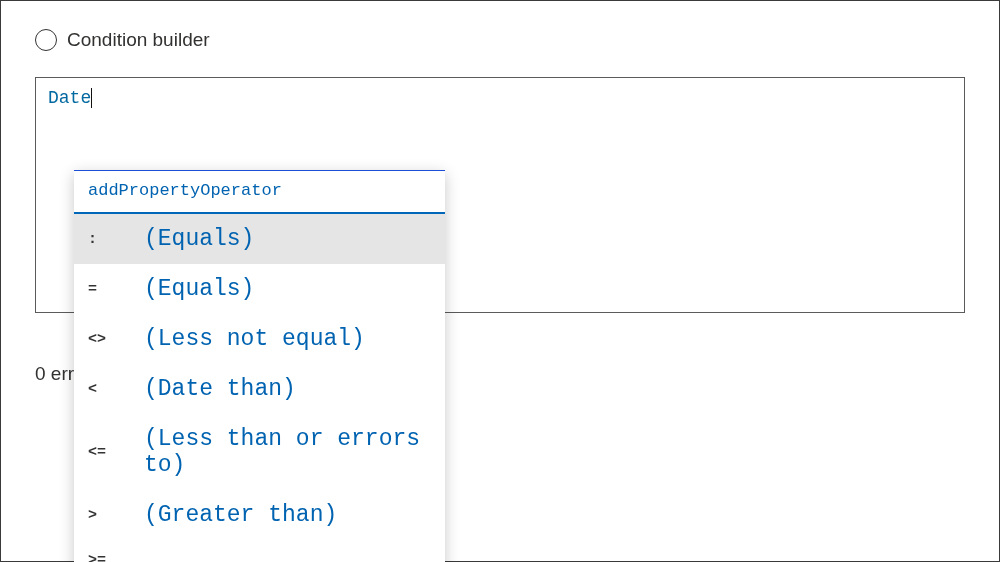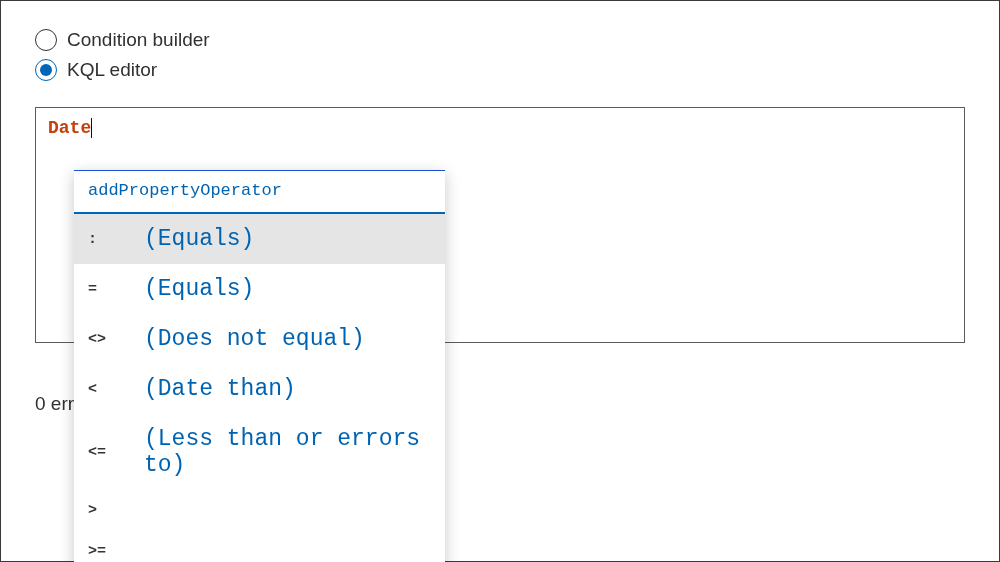"KQL editor" div.radio-option { html: <div> <span> <span></span> </span> <span>KQL editor</span> </div> -> none }
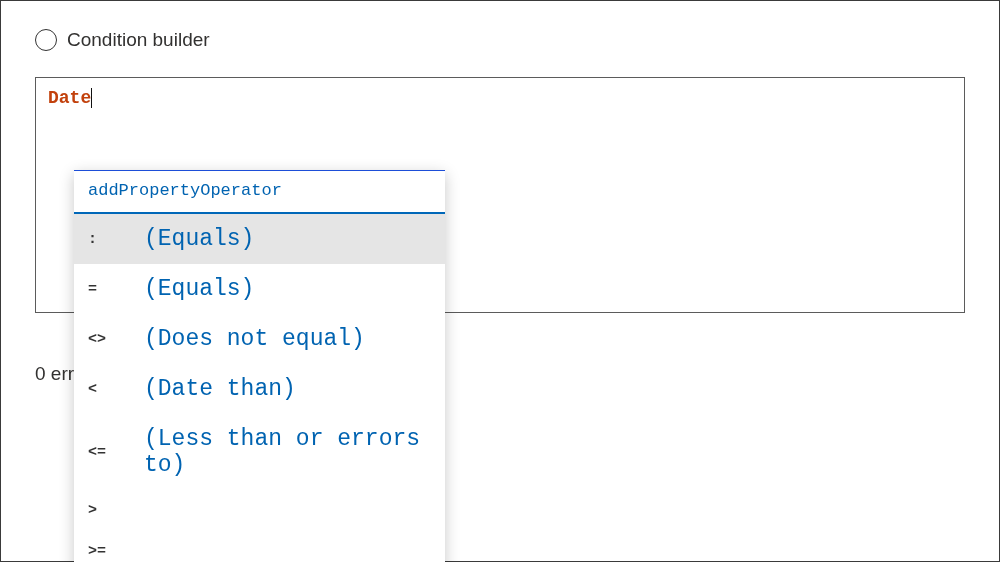"Date" .editor-text { color: #c2410c -> #0369a1; font-weight: 700 -> 400 }
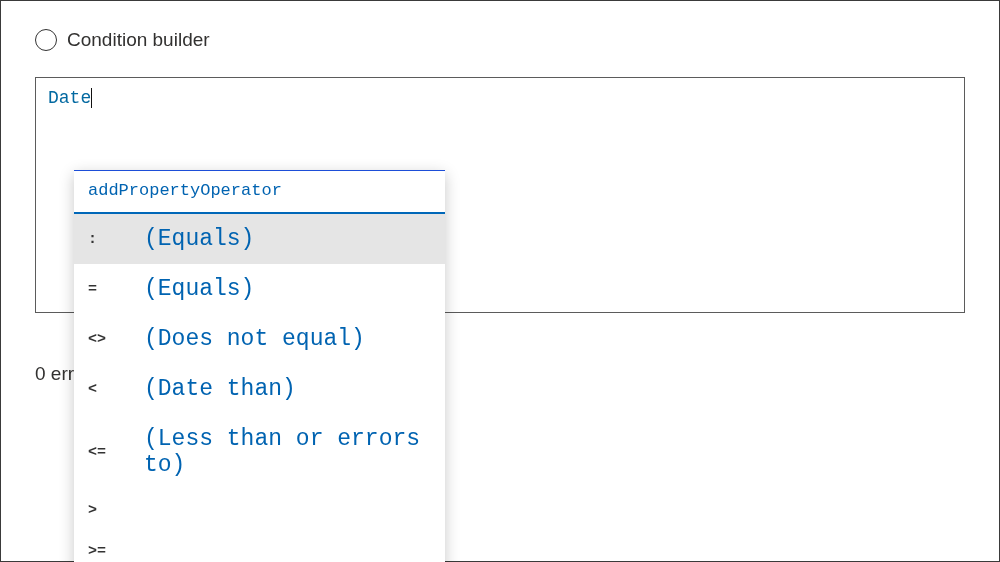"(Does not equal)" span.ac-desc { text: Does -> Less }
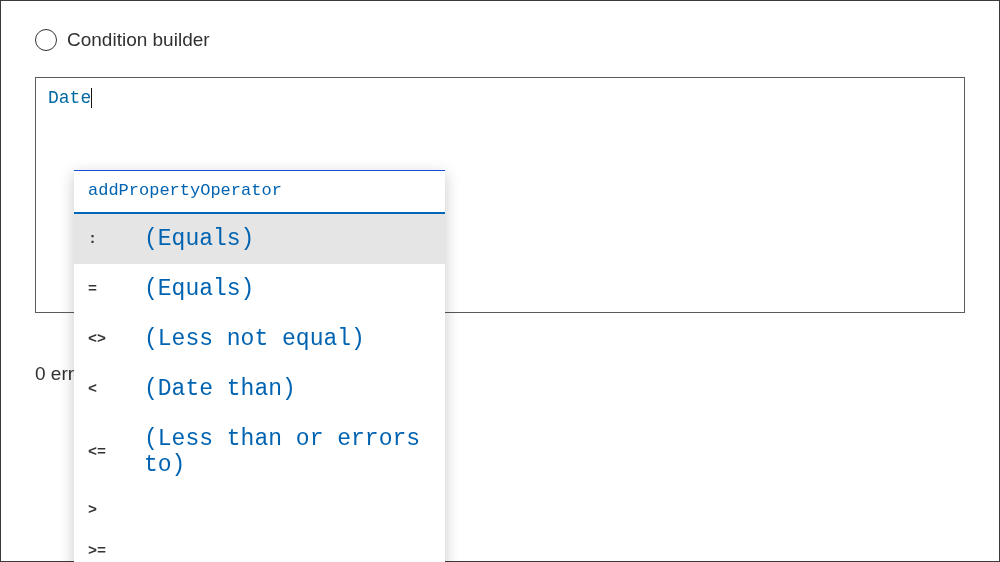"(Greater than)" span.ac-desc { html: none -> <span>(Greater than)</span> }
